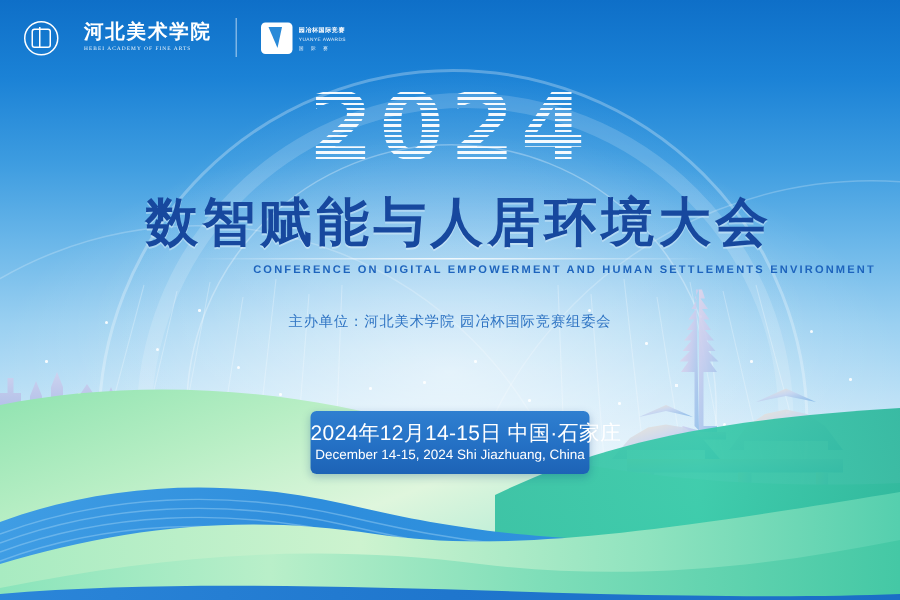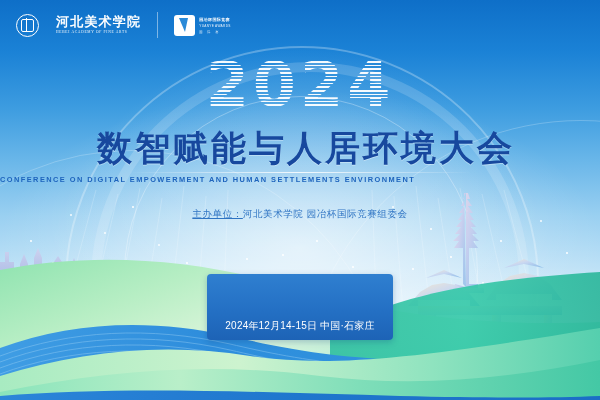"CONFERENCE ON DIGITAL EMPOWERMENT AND" .subtitle { right: 0 -> 16px; text-align: left -> right }
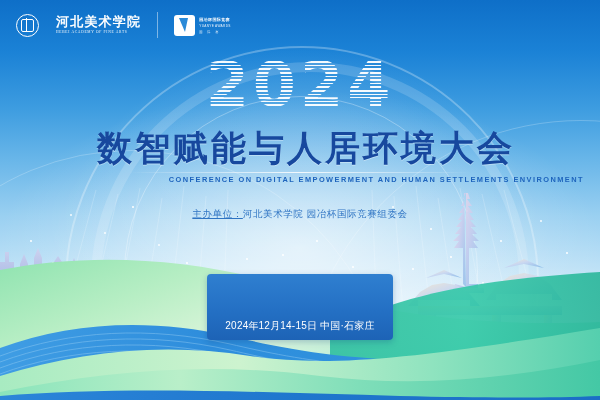"主办单位：" .org .org-label { text-decoration: underline -> none }
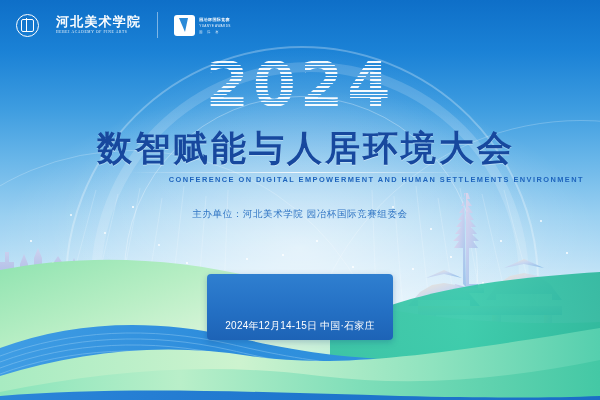"2024年12月14-15日 中国·石家庄" .date-cn { font-size: 10px -> 14px; margin-top: 40px -> none }
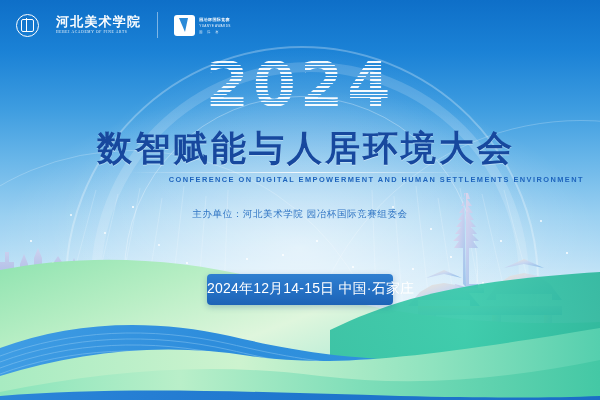"December 14-15, 2024 Shi Jiazhuang," div.date-en { html: none -> <div>December 14-15, 2024 Shi Jiazhuang, China</div> }
